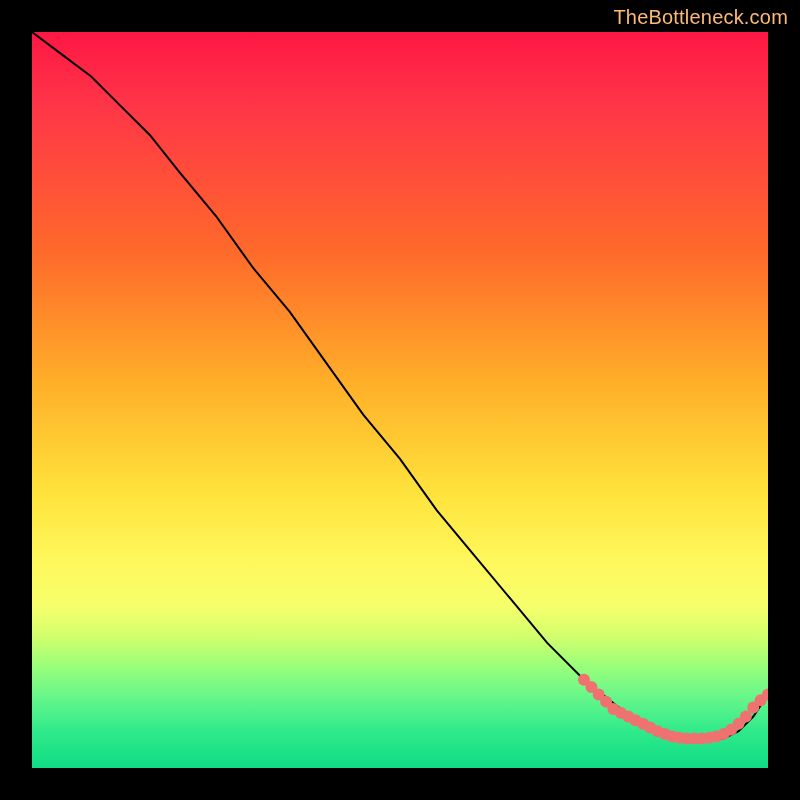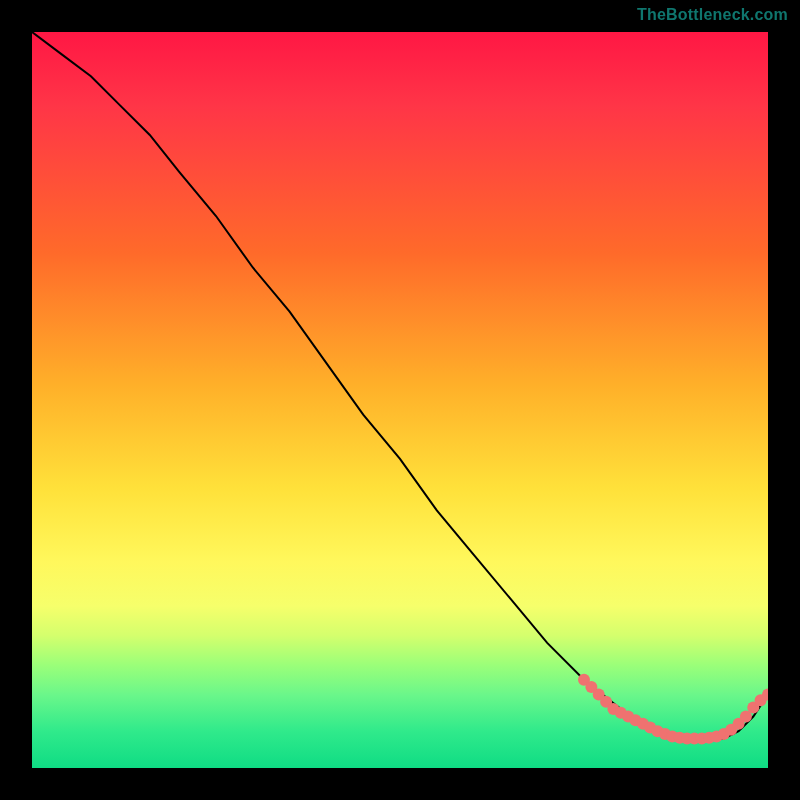"TheBottleneck.com" .watermark { color: #0f766e -> #fdba74; font-size: 16px -> 20px; font-weight: 700 -> 400 }
